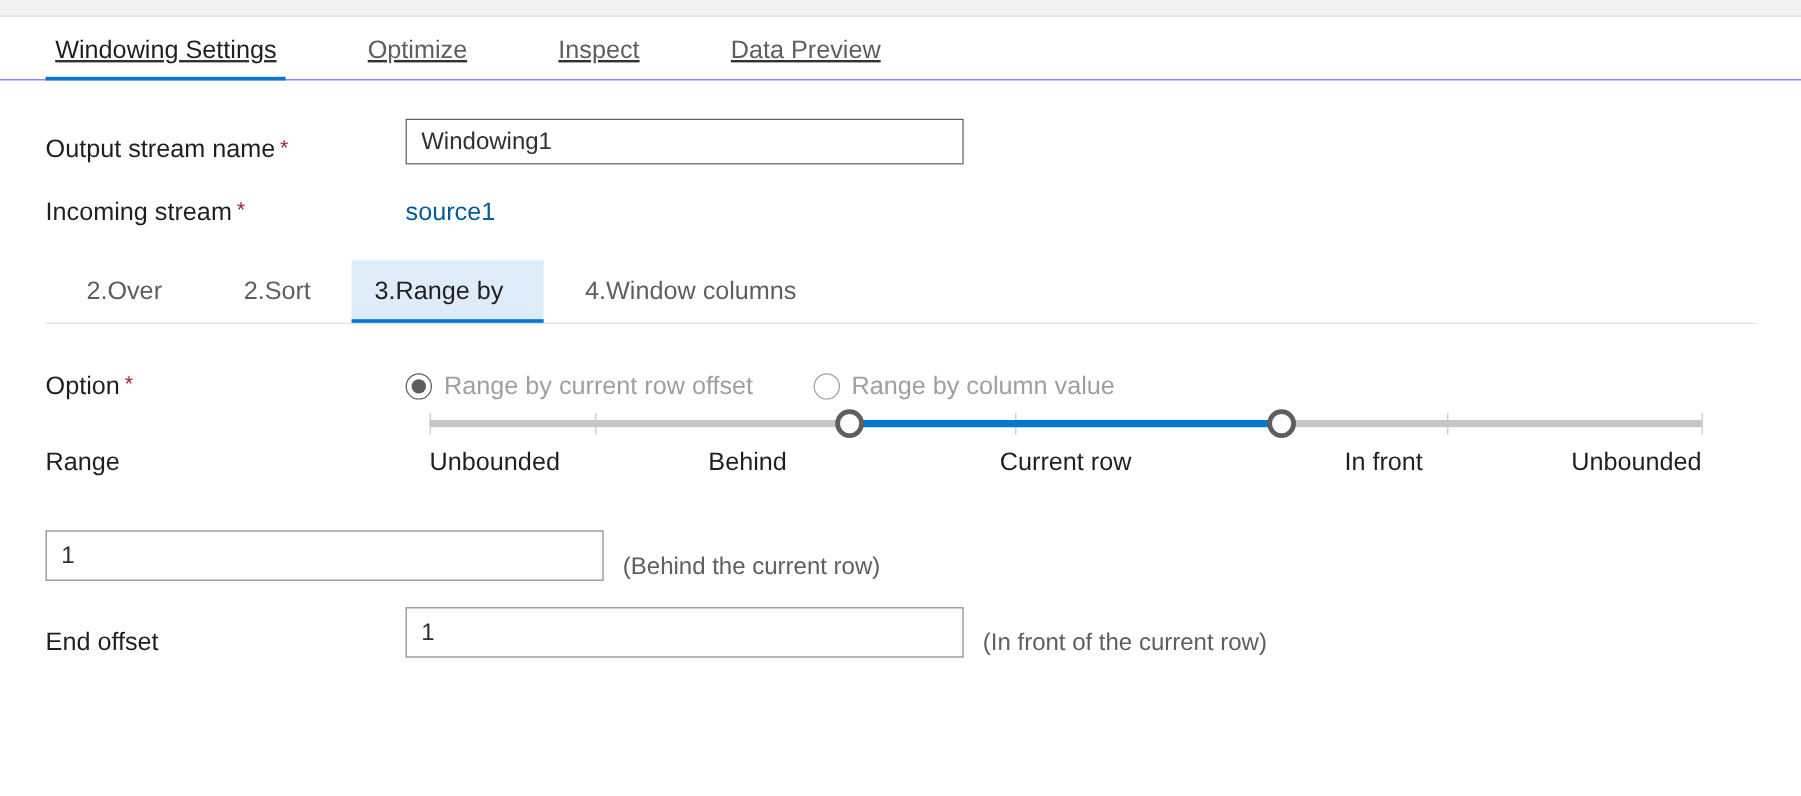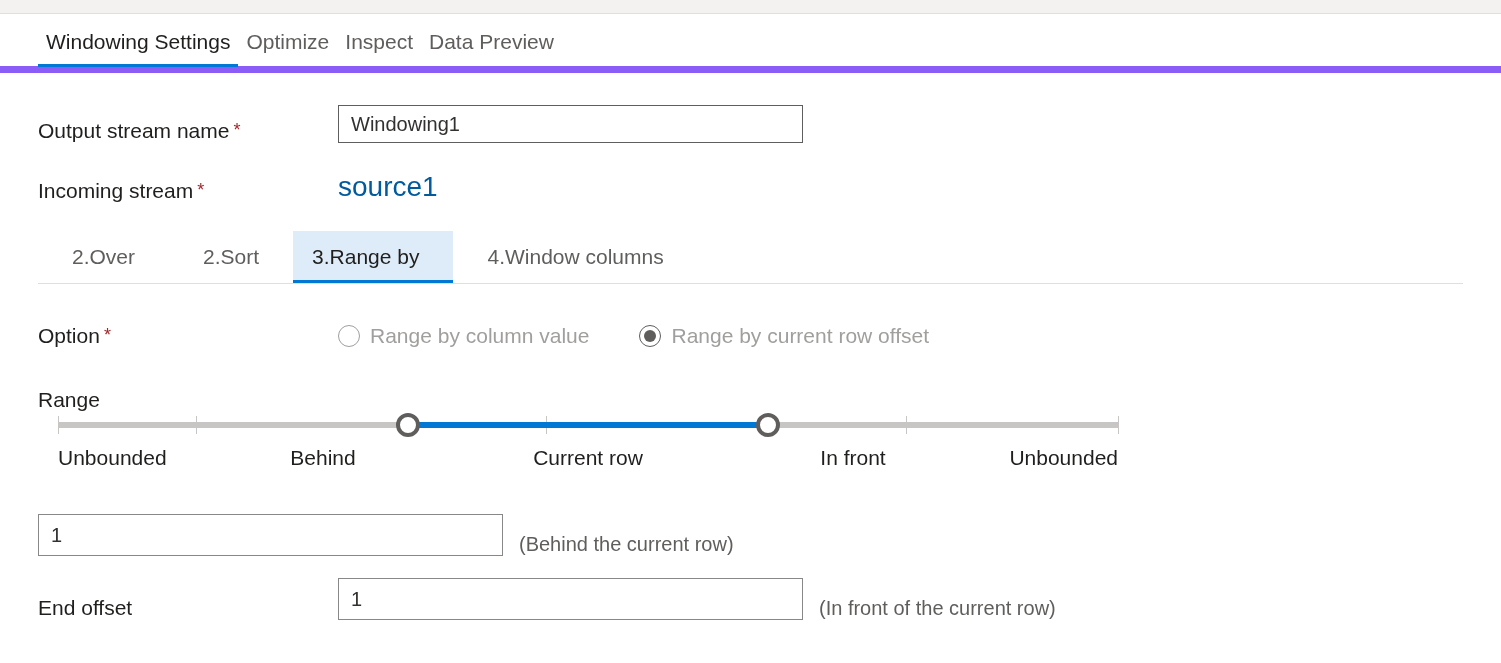"Windowing Settings" .main-tabs { border-bottom: 7px solid #8b5cf6 -> 1px solid #8b5cf6; gap: none -> 60px; text-decoration: none -> underline }
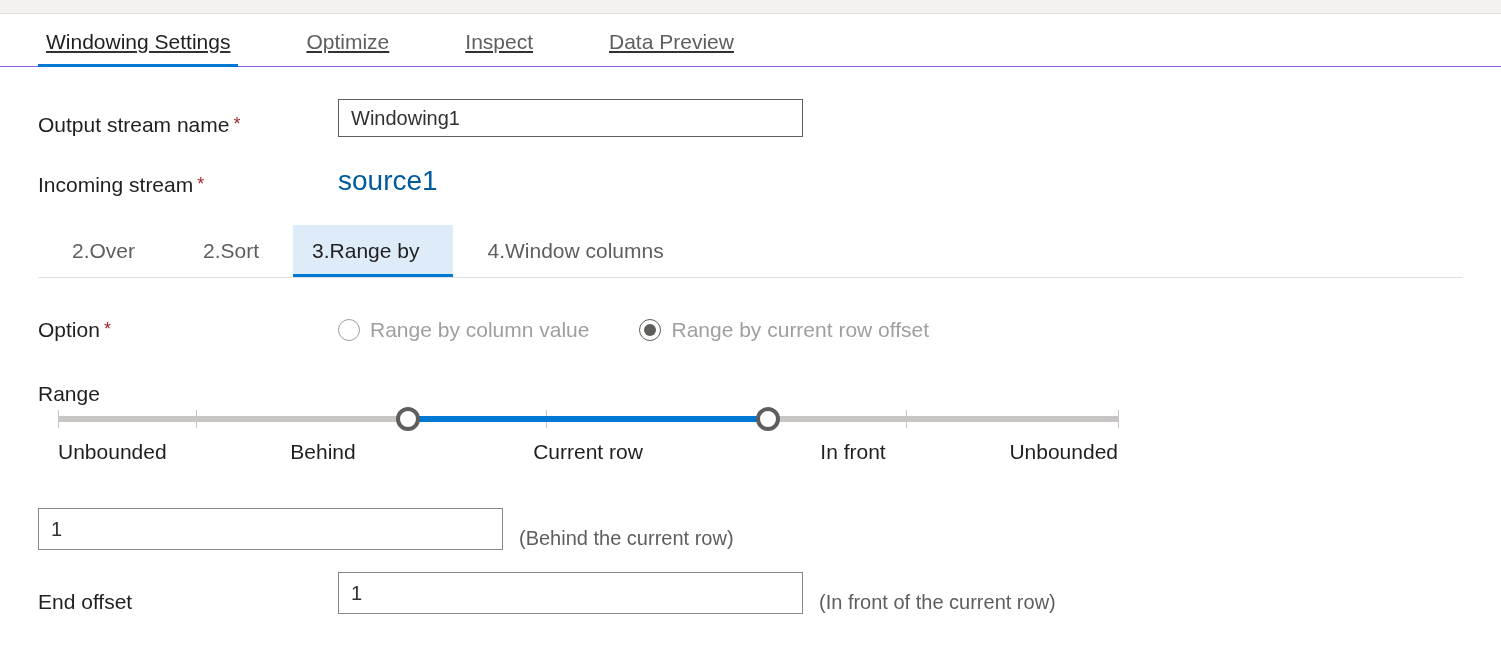"source1" .link { font-size: 28px -> 21px }
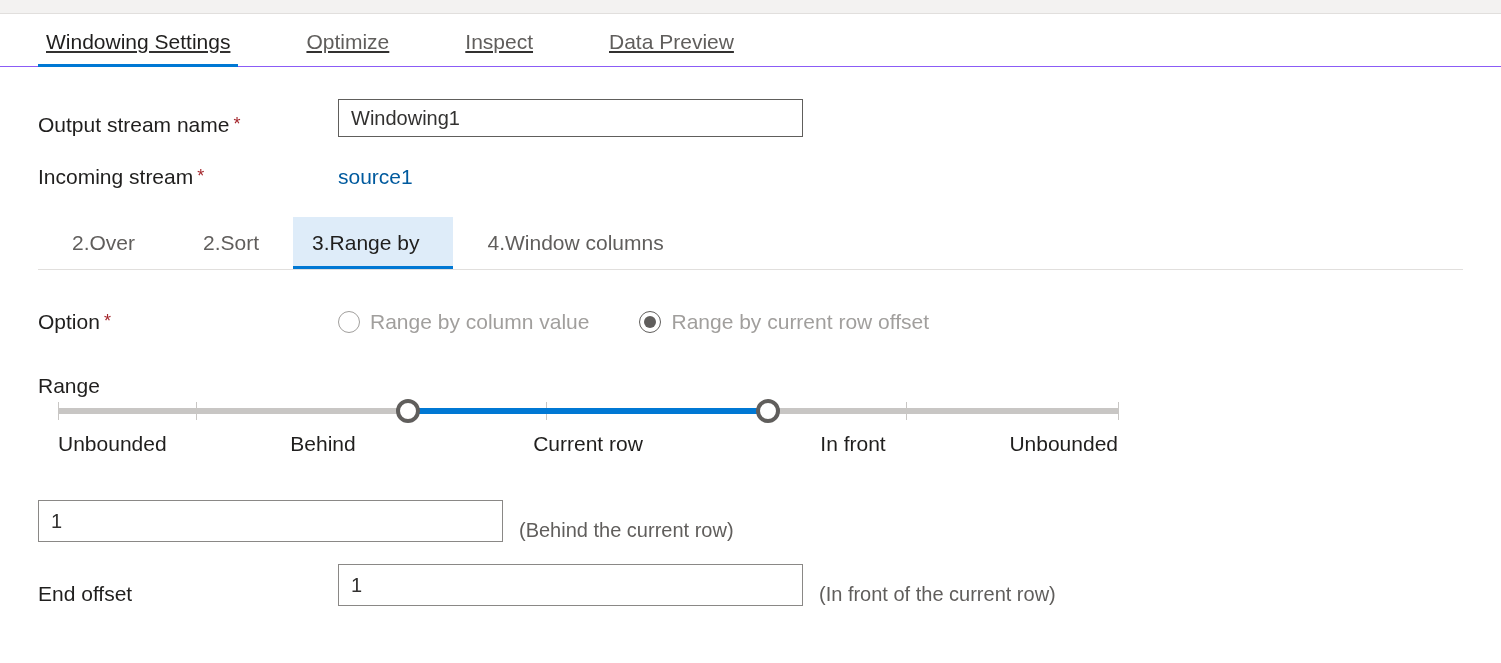"Range by column value" div.radio { order: before "Range by current row offset" -> after "Range by current row offset" }
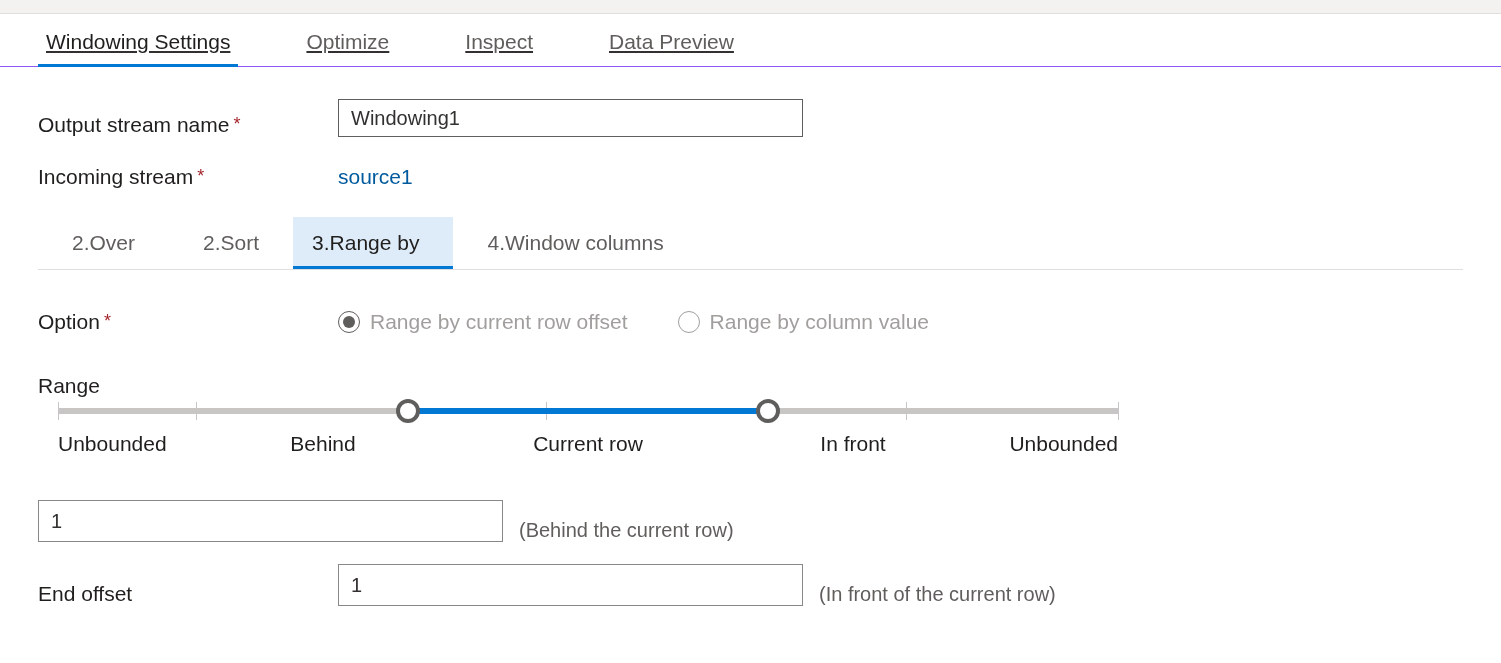"Range" div.row { flex-direction: column -> none }
